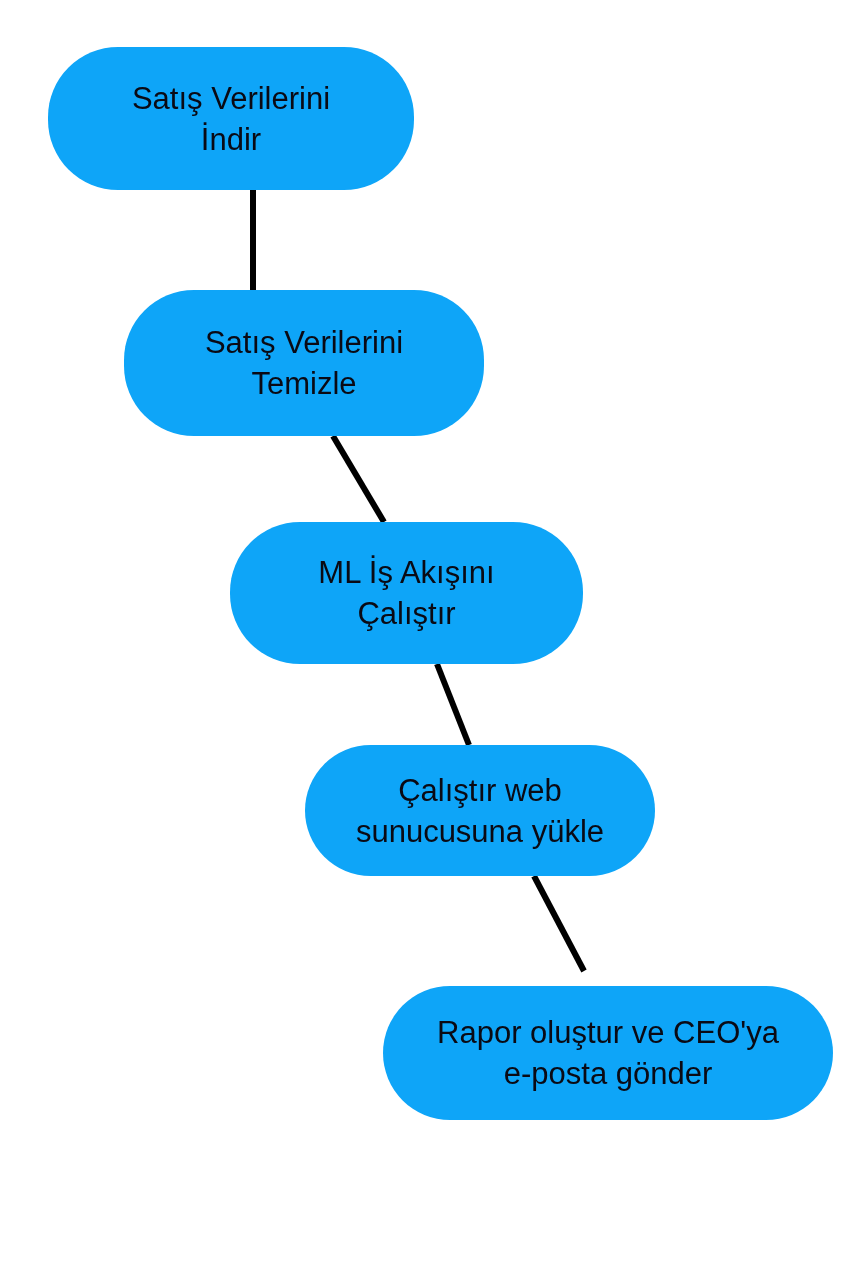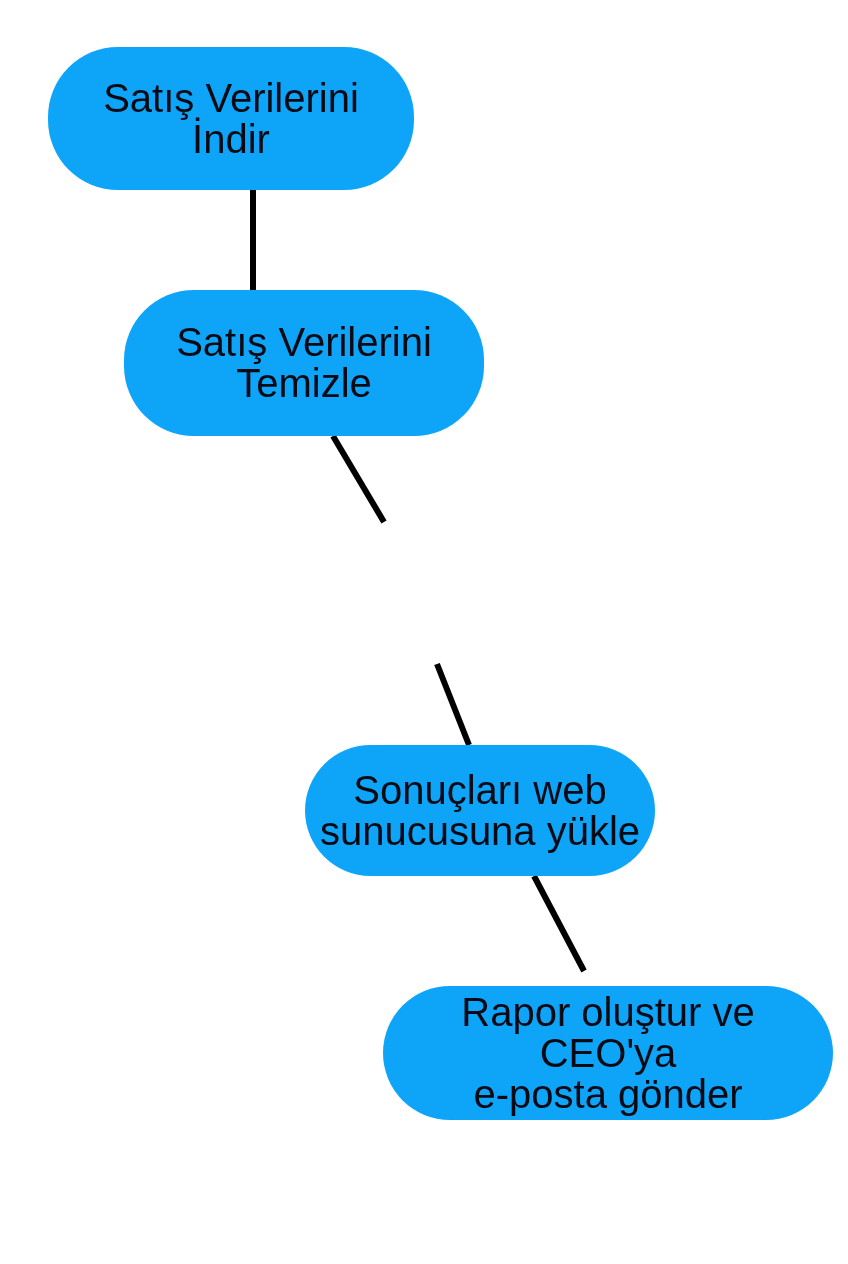"Satış Verilerini" .node { font-size: 40px -> 31px }
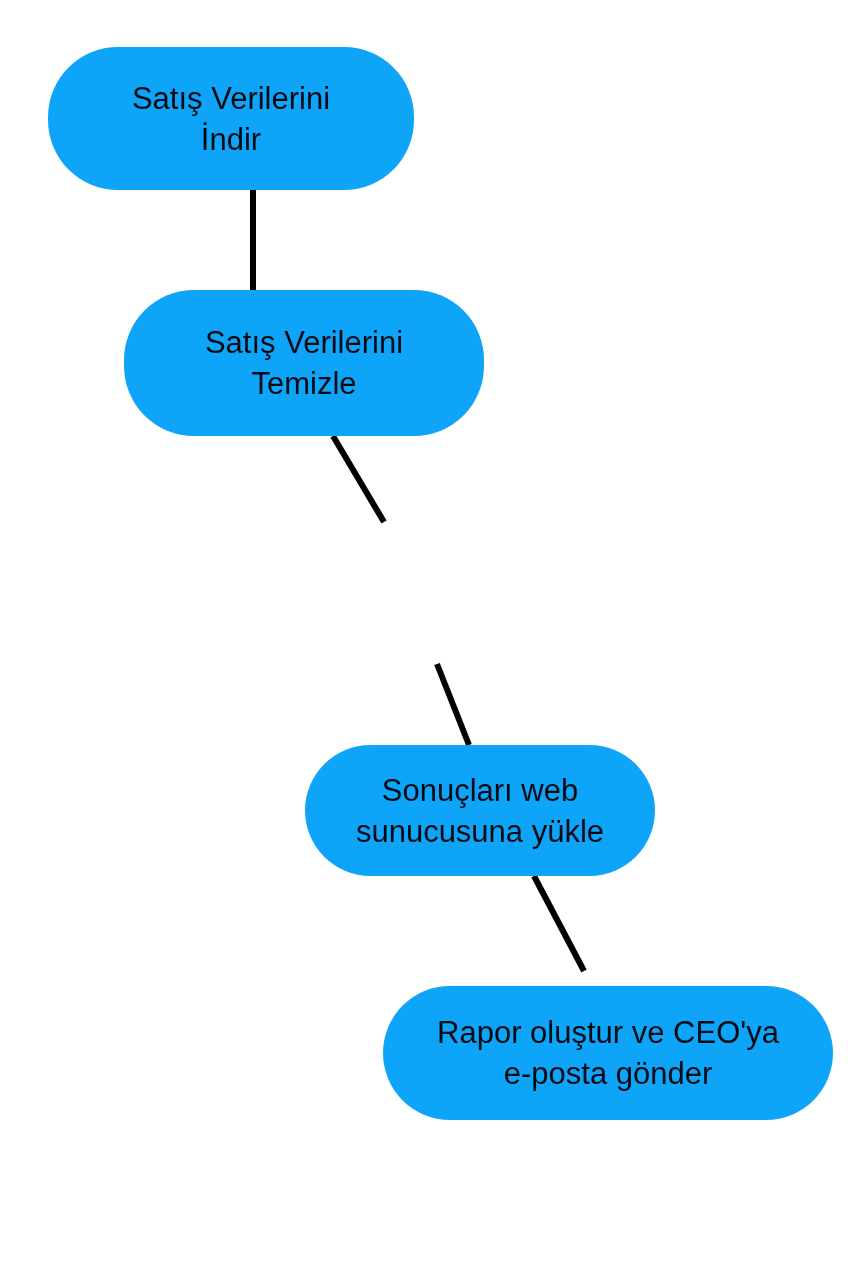"ML İş Akışını" div.node { html: none -> <div> <span>ML İş Akışını Çalıştır</span> </div> }
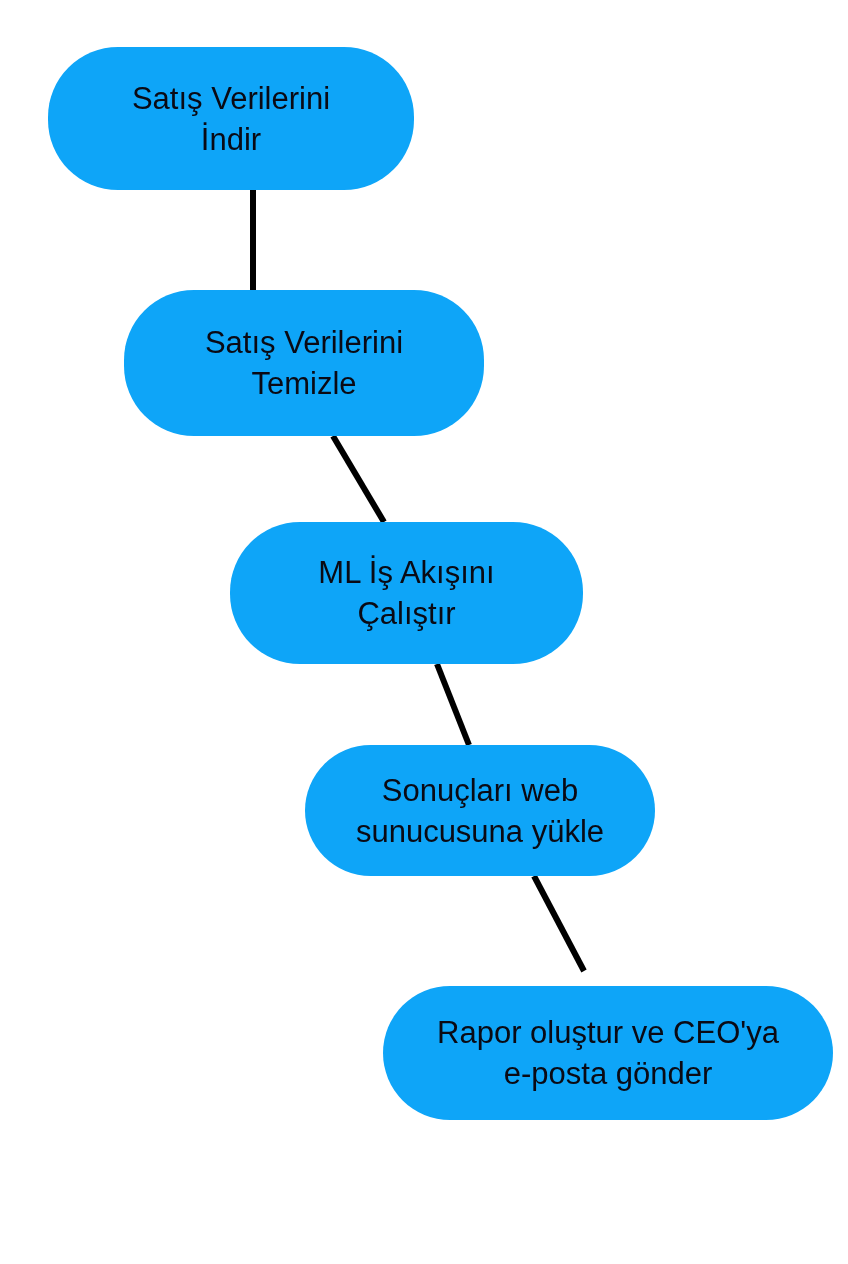"Sonuçları web" span.label { text: Sonuçları -> Çalıştır }
